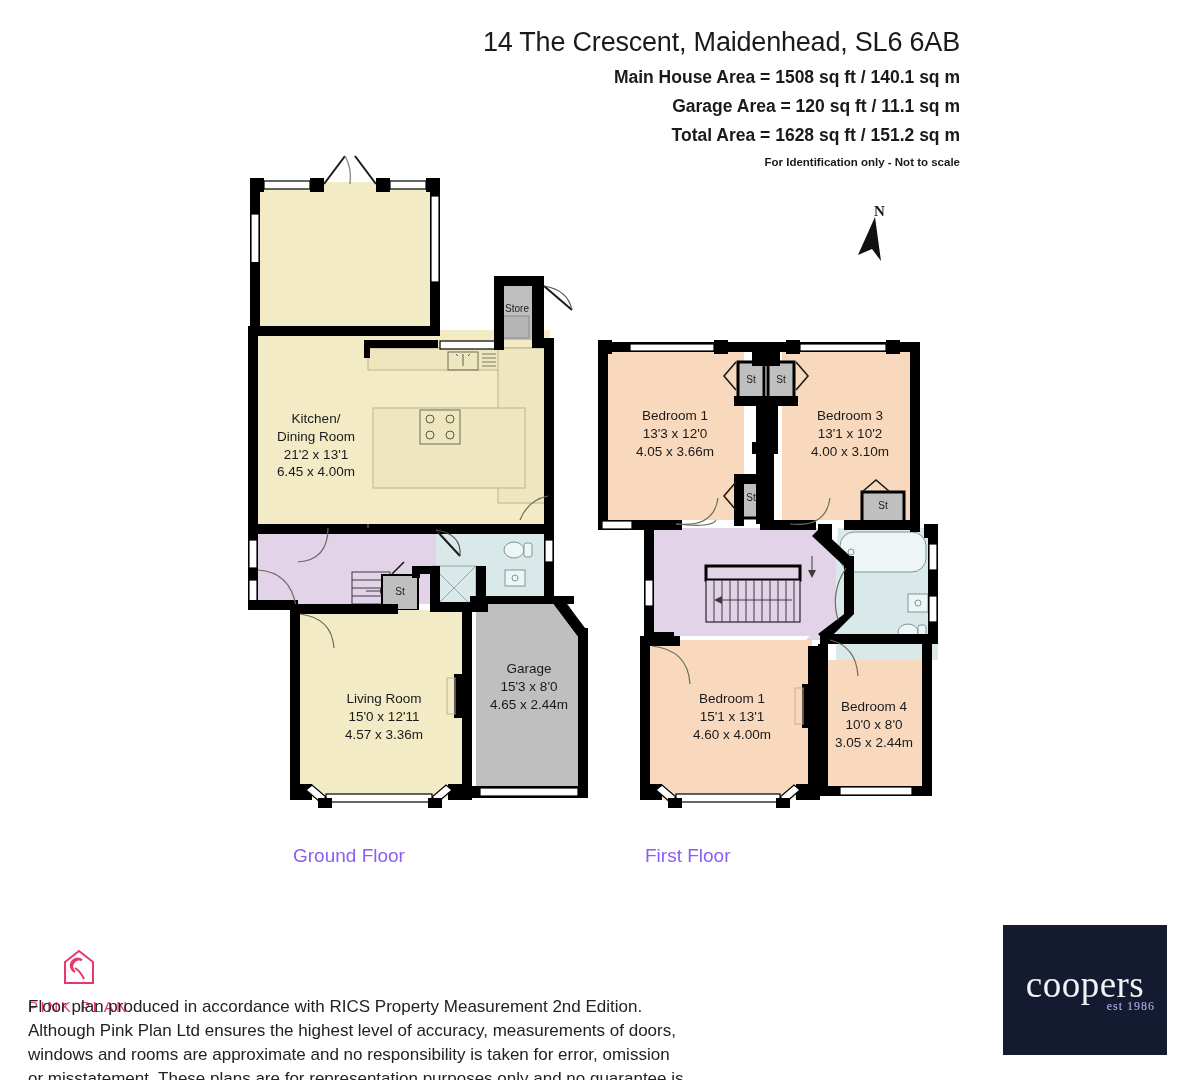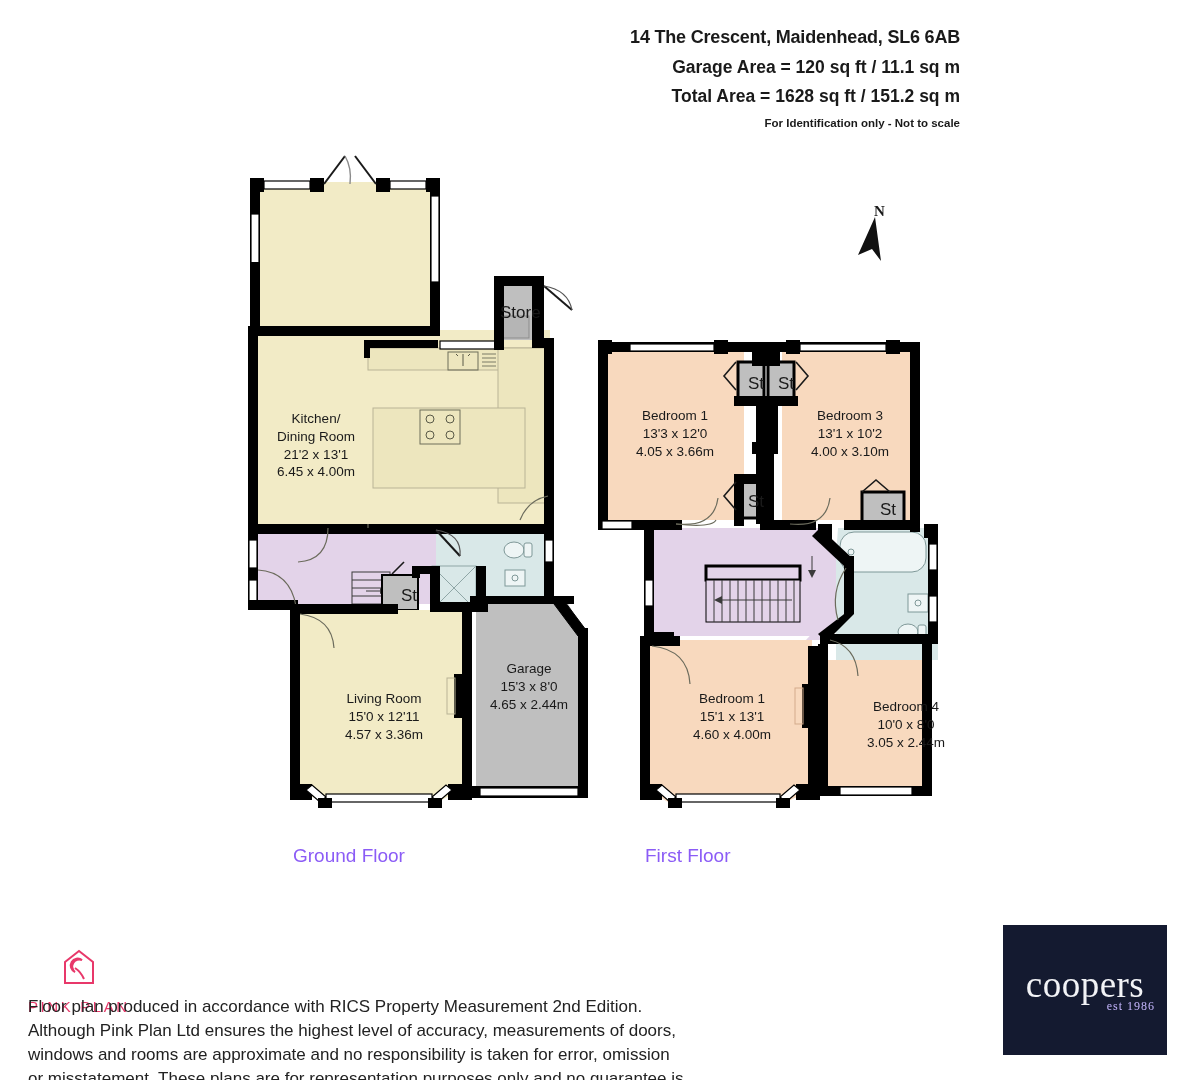"14 The Crescent, Maidenhead, SL6" .addr { font-size: 18px -> 27px; font-weight: bold -> normal }
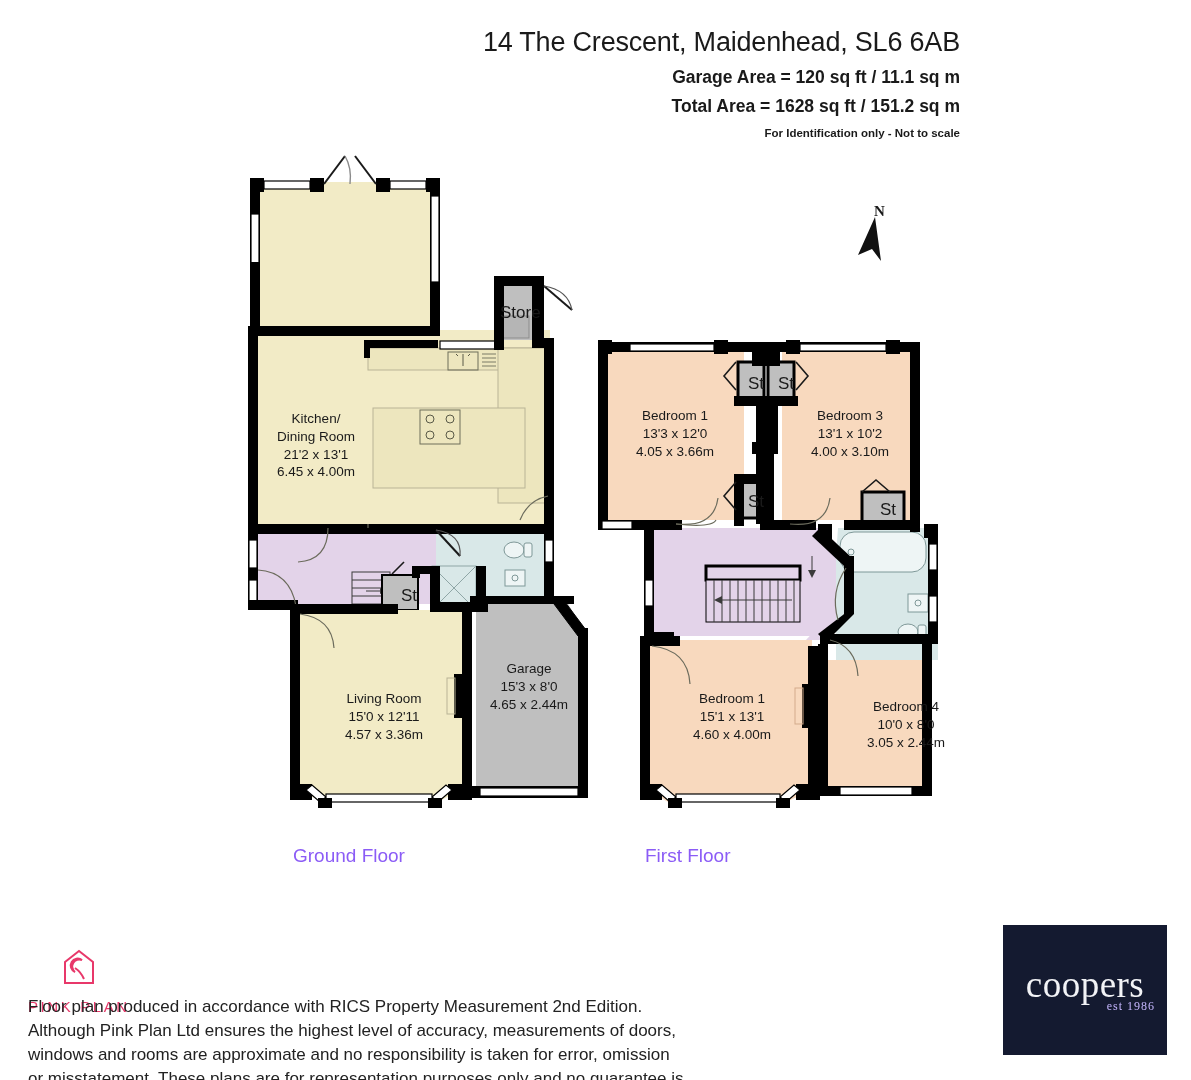"Main House Area = 1508" div.area-line { html: none -> <div>Main House Area = 1508 sq ft / 140.1 sq m</div> }
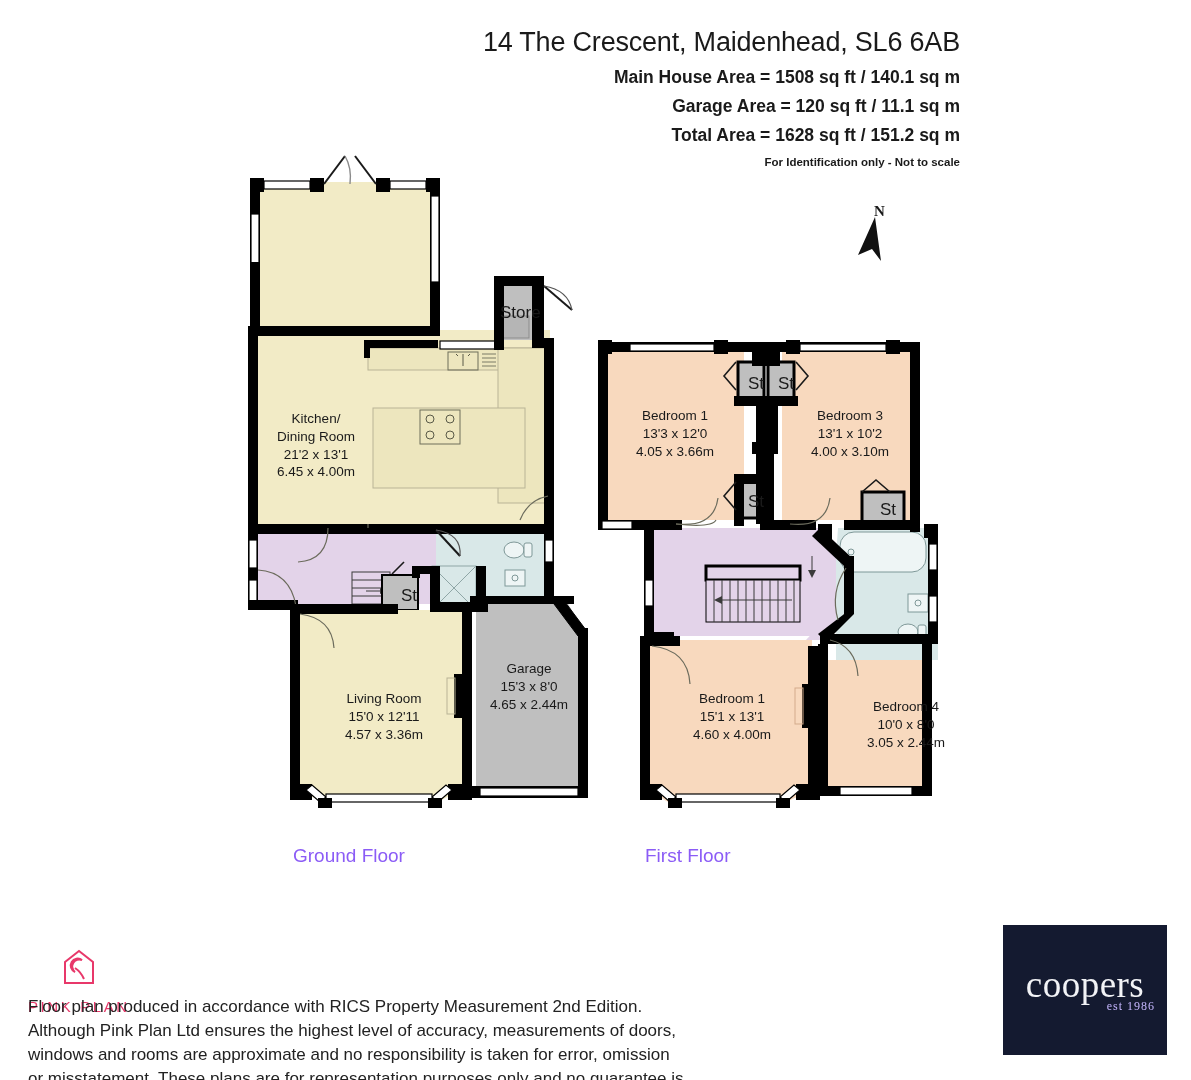"Store" .stlabel { font-size: 17px -> 10px; text-align: right -> center }
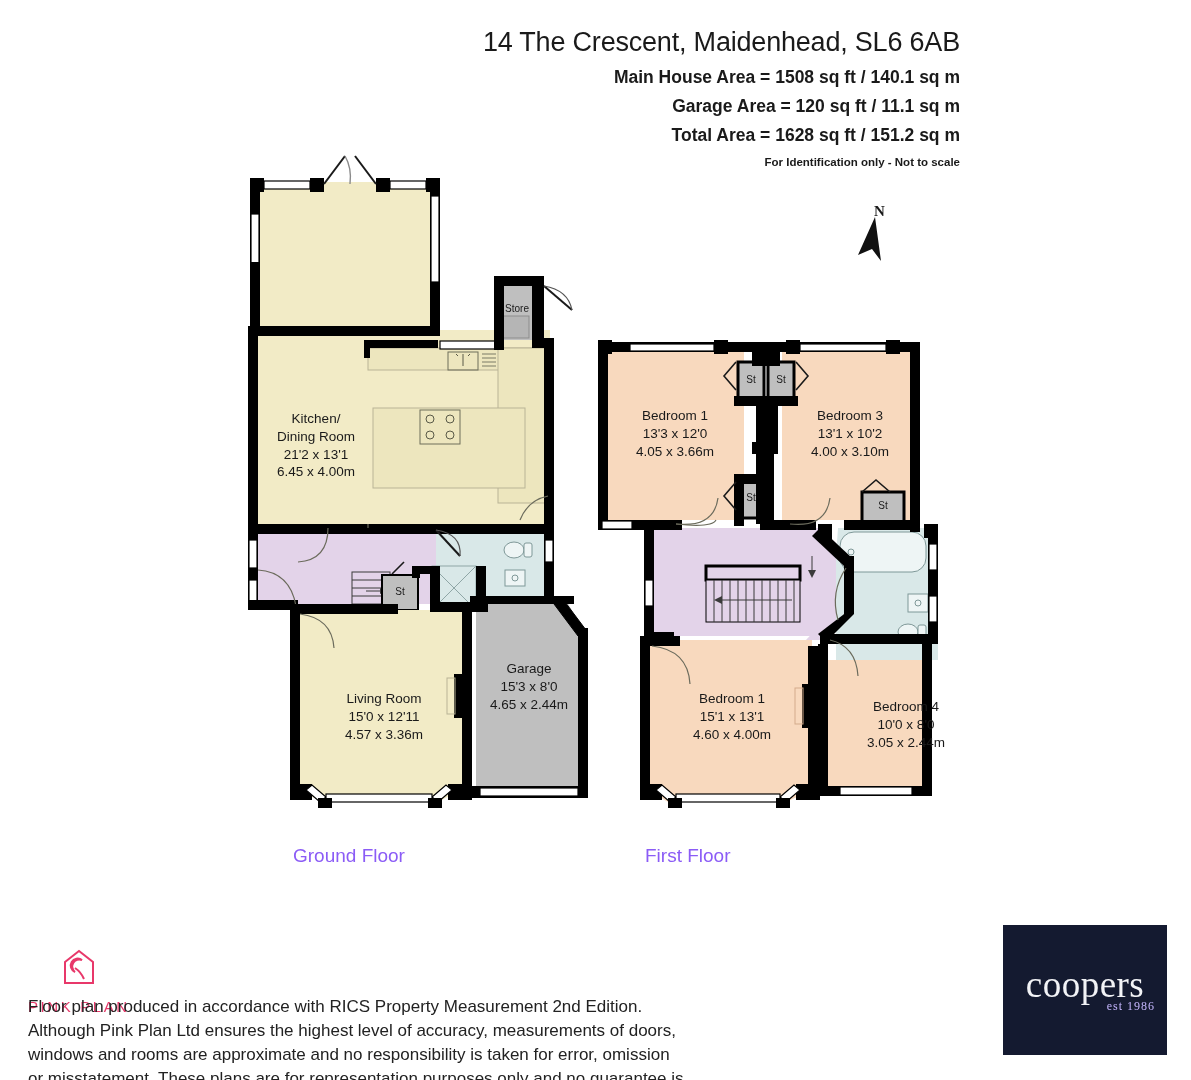"Bedroom 4" div.rlabel { left: 856px -> 824px }
